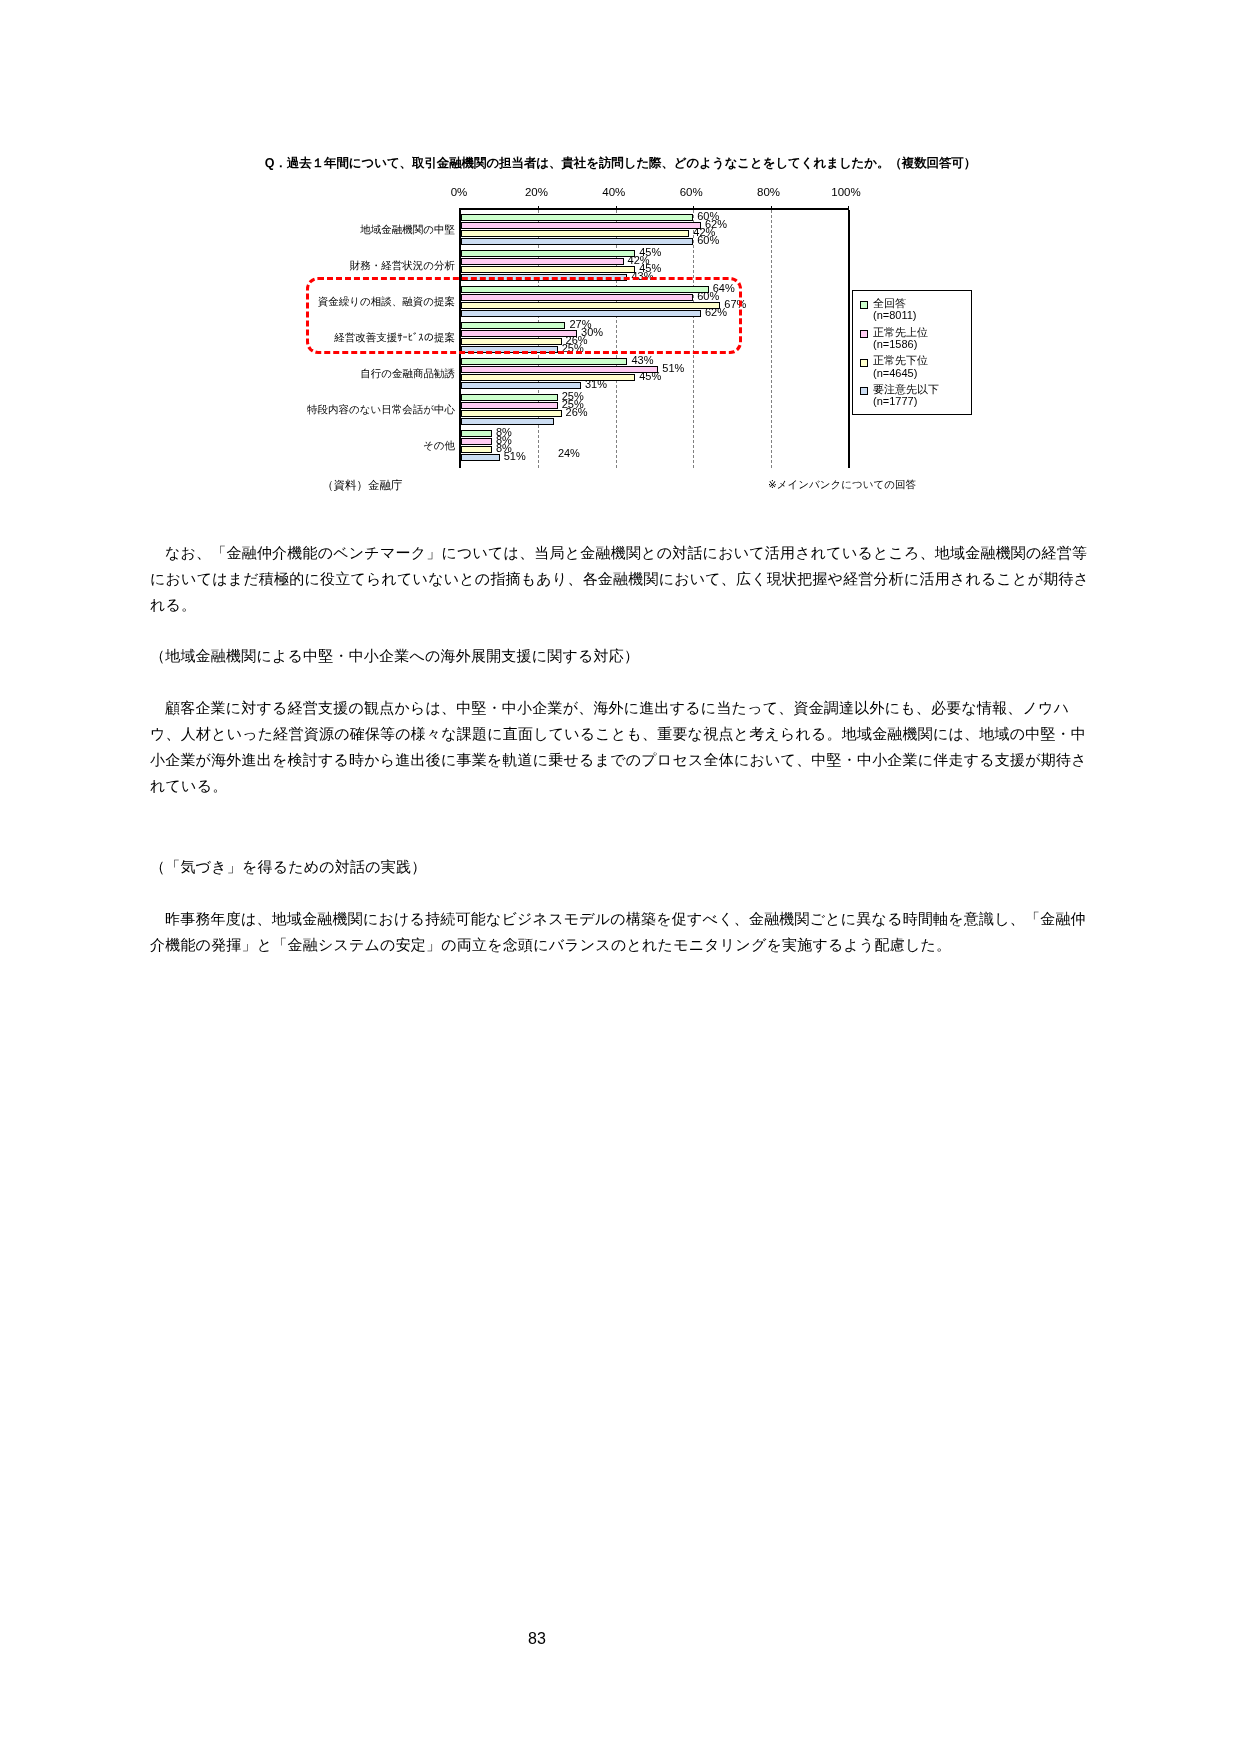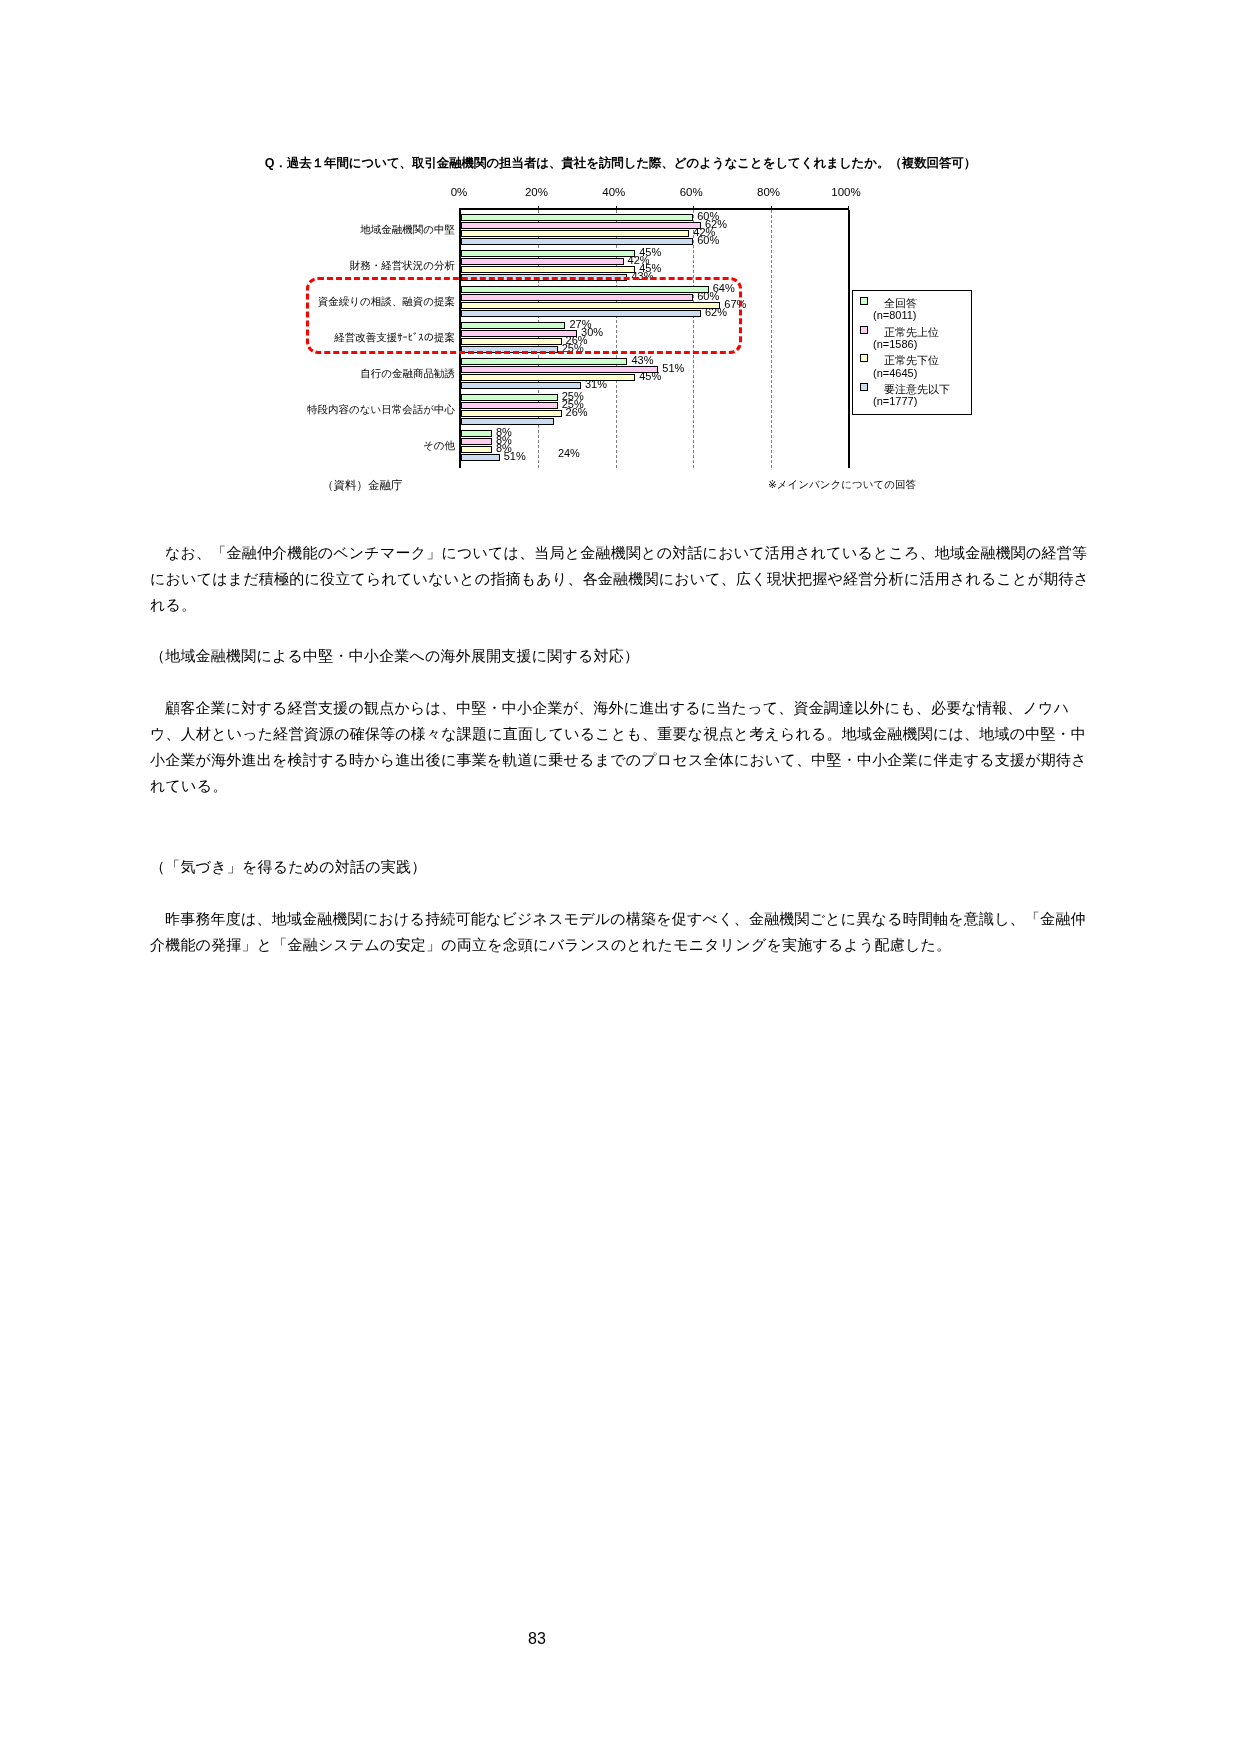"全回答" .legend .row { align-items: flex-start -> flex-end; gap: 16px -> 5px }
